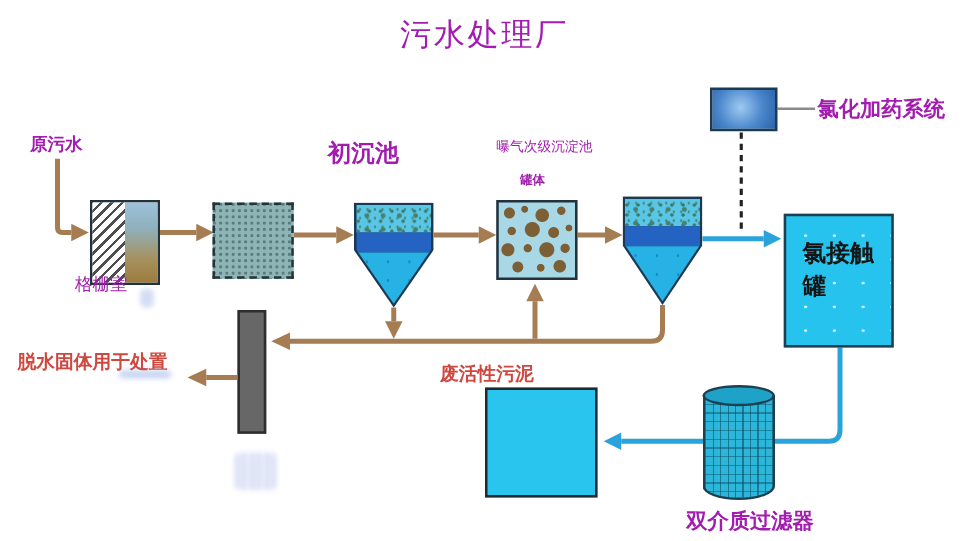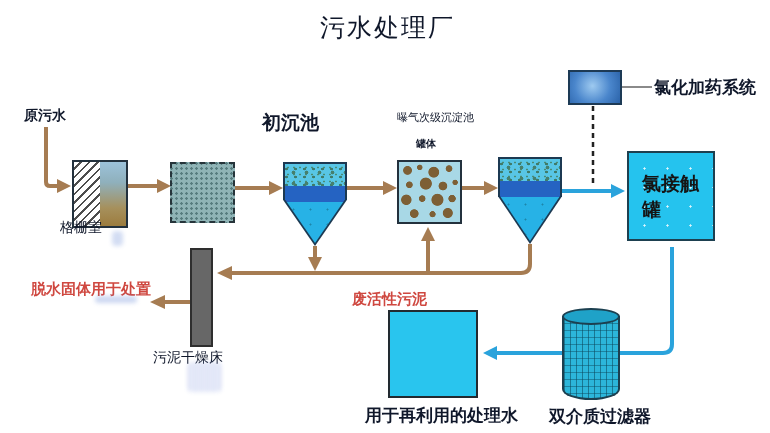"污水处理厂" .lbl { color: #0f172a -> #a21caf }
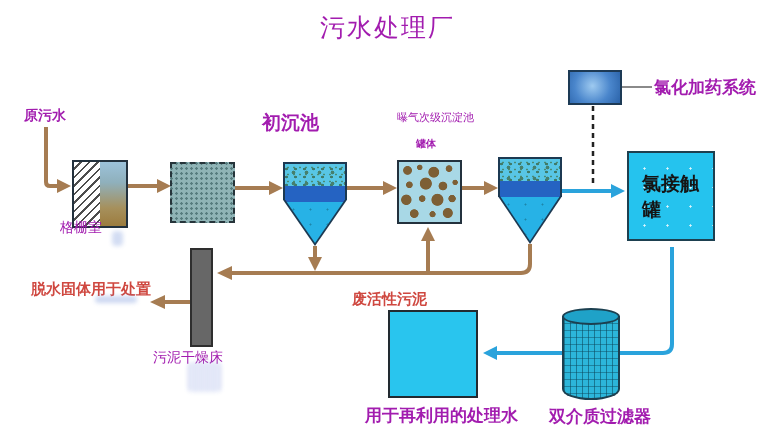"氯接触罐" .contact-tank { height: 90px -> 107px; top: 151px -> 171px }
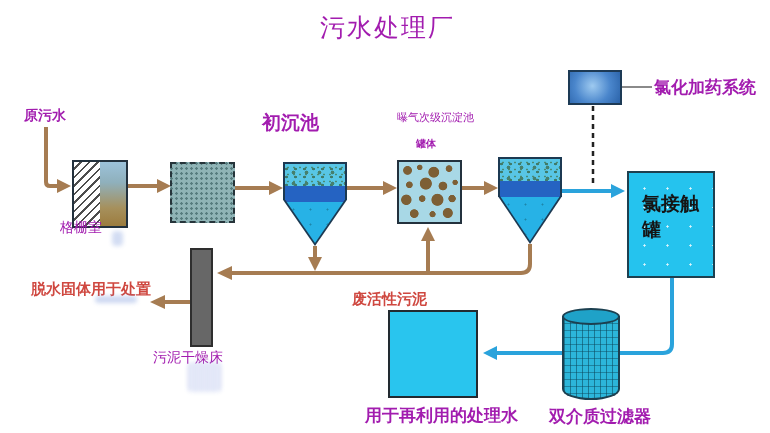"脱水固体用于处置" div.lbl { left: 31px -> 14px }
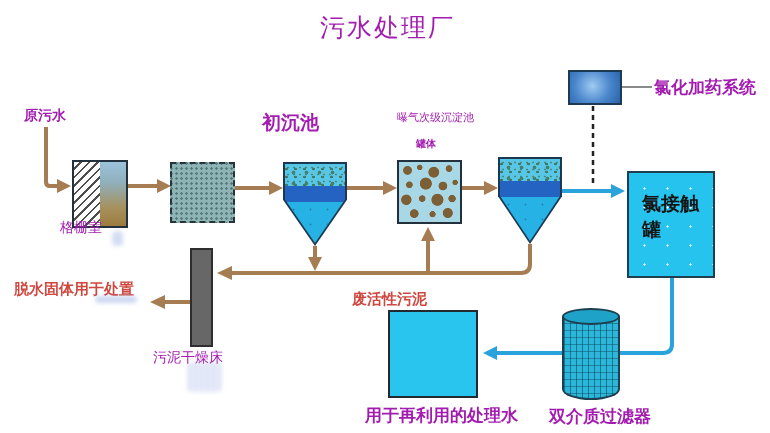"污泥干燥床" div.lbl { html: <div>污泥干燥床</div> -> none }
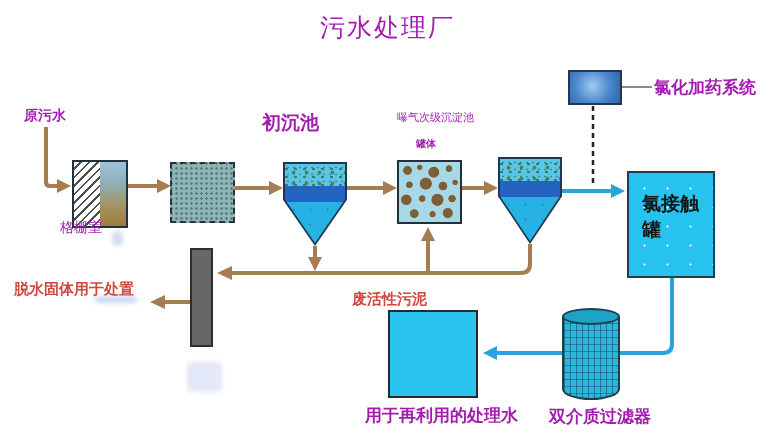"用于再利用的处理水" div.lbl { html: <div>用于再利用的处理水</div> -> none }
